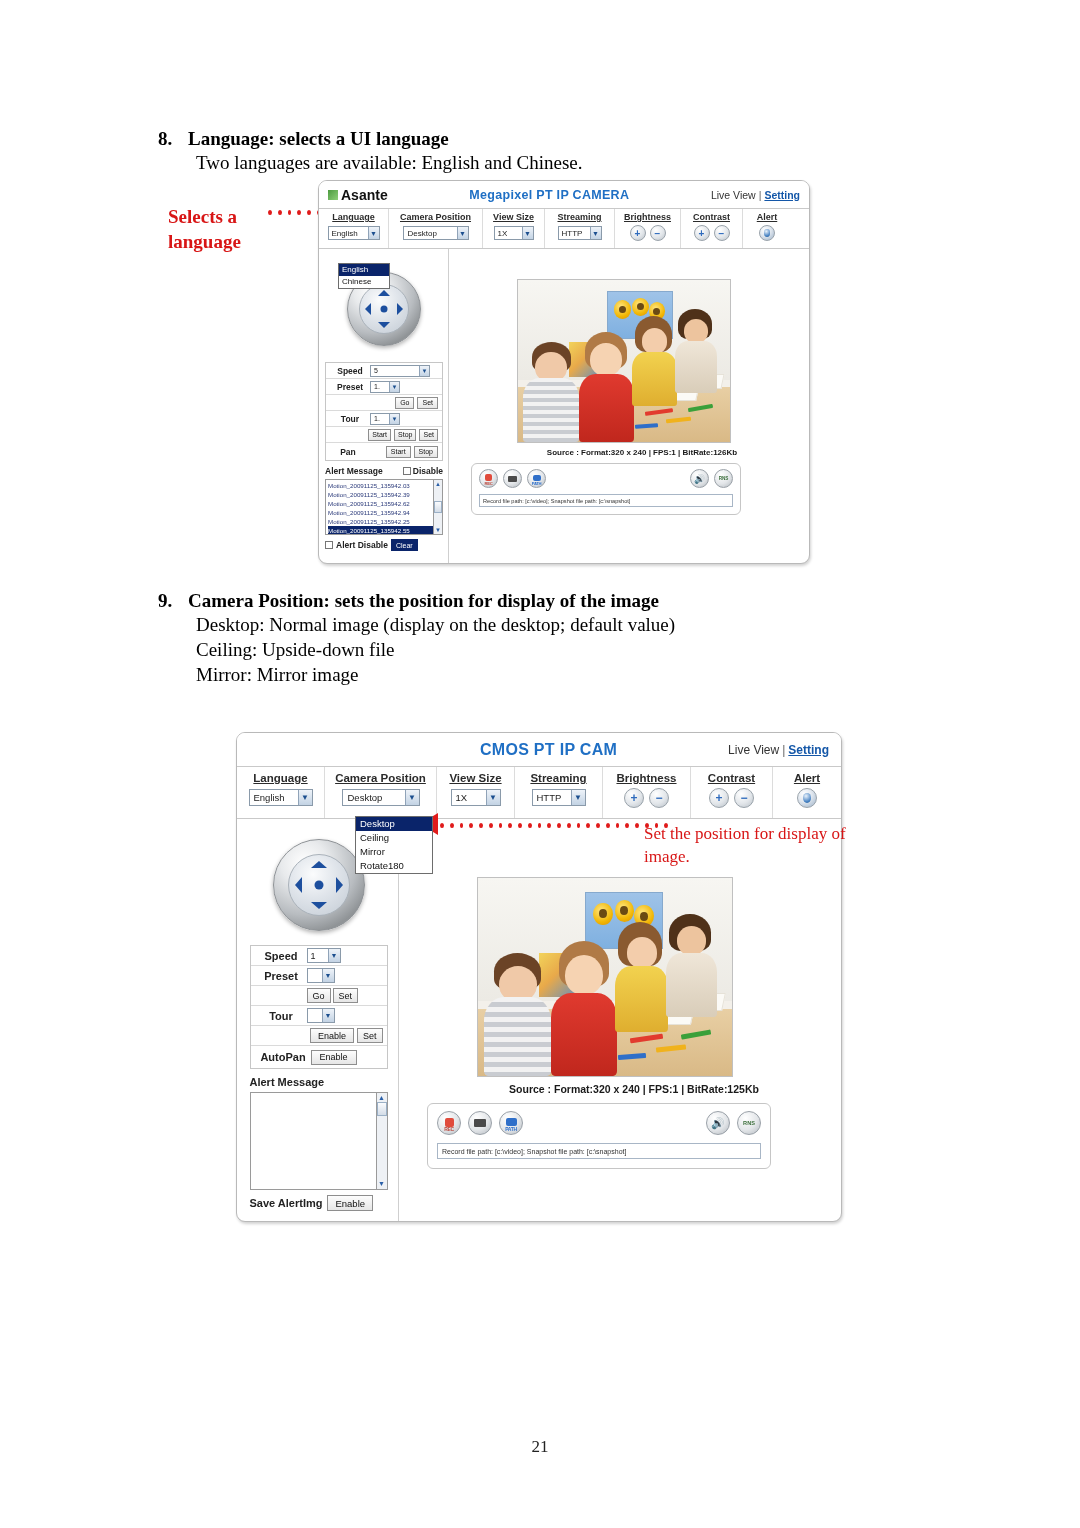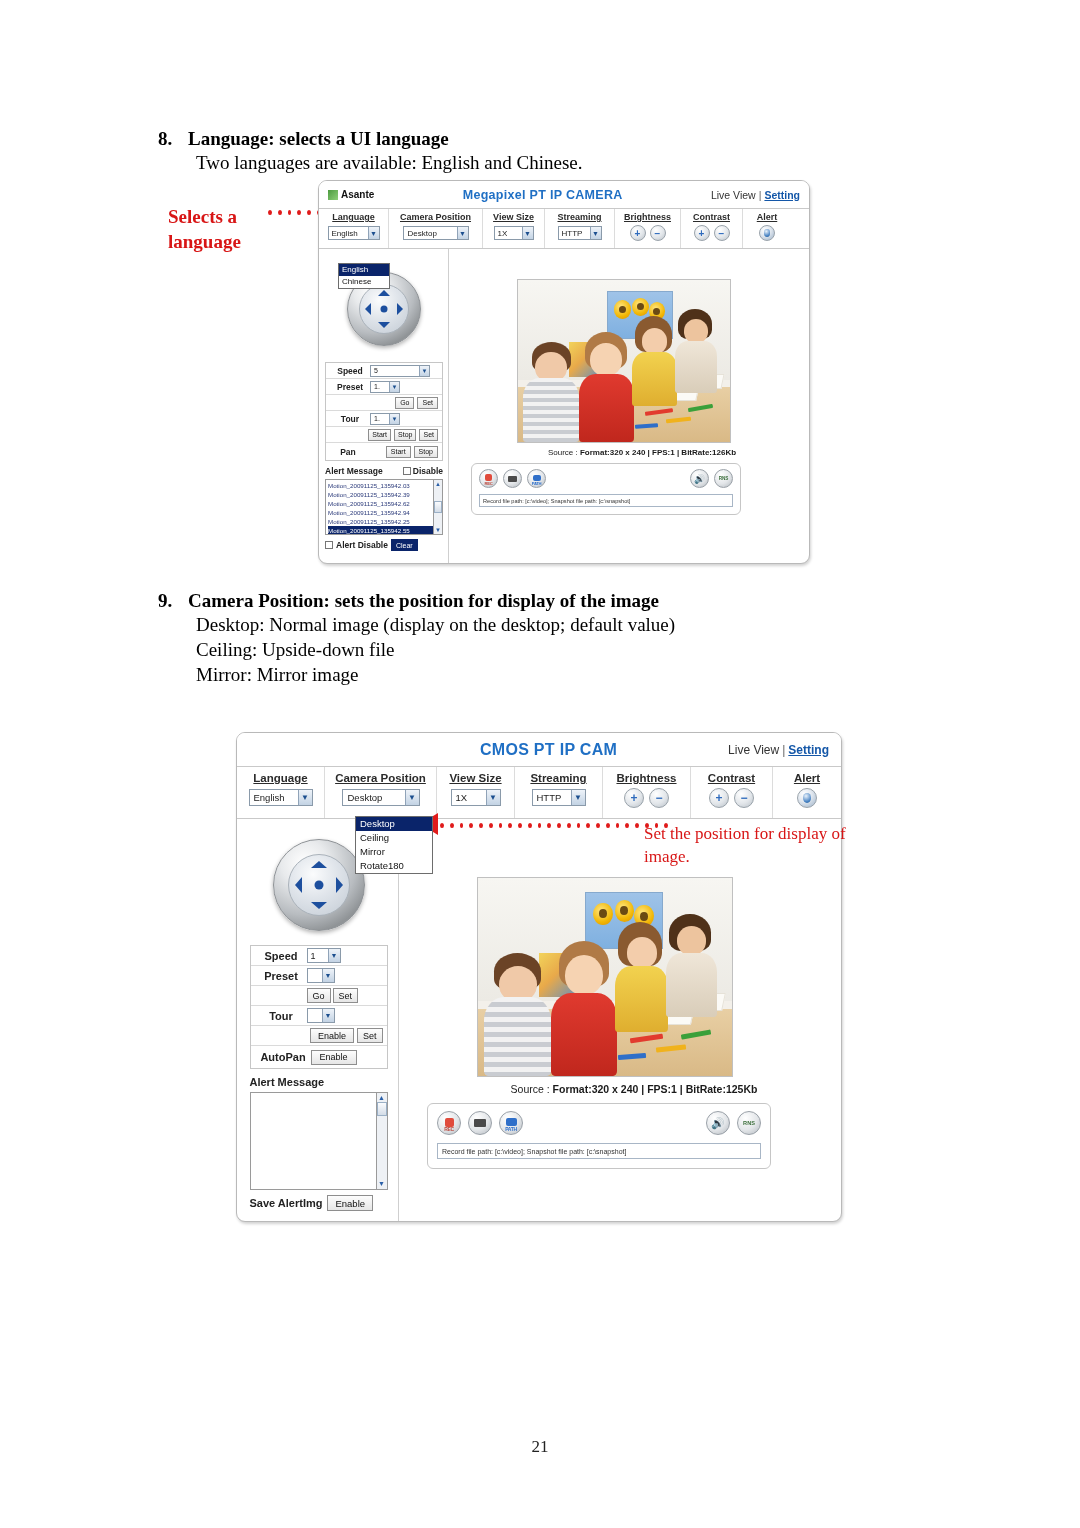"Asante" div.brand { font-size: 10px -> 14px }
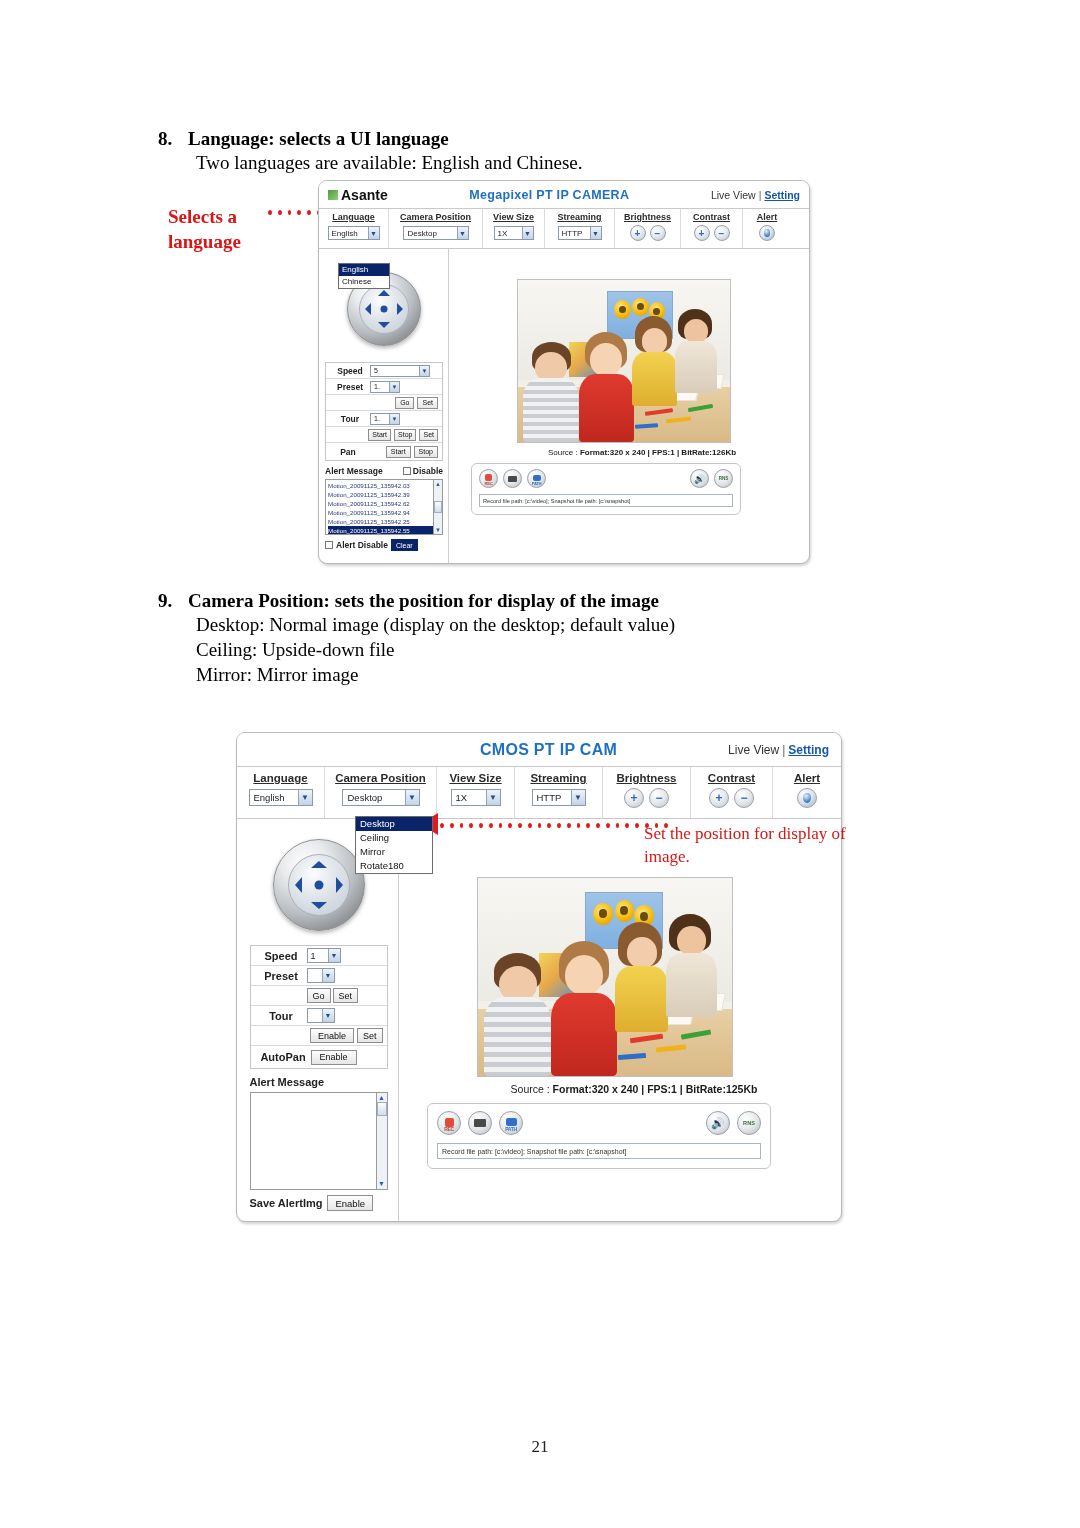"Source :" .srcline .lab { font-weight: normal -> bold }
